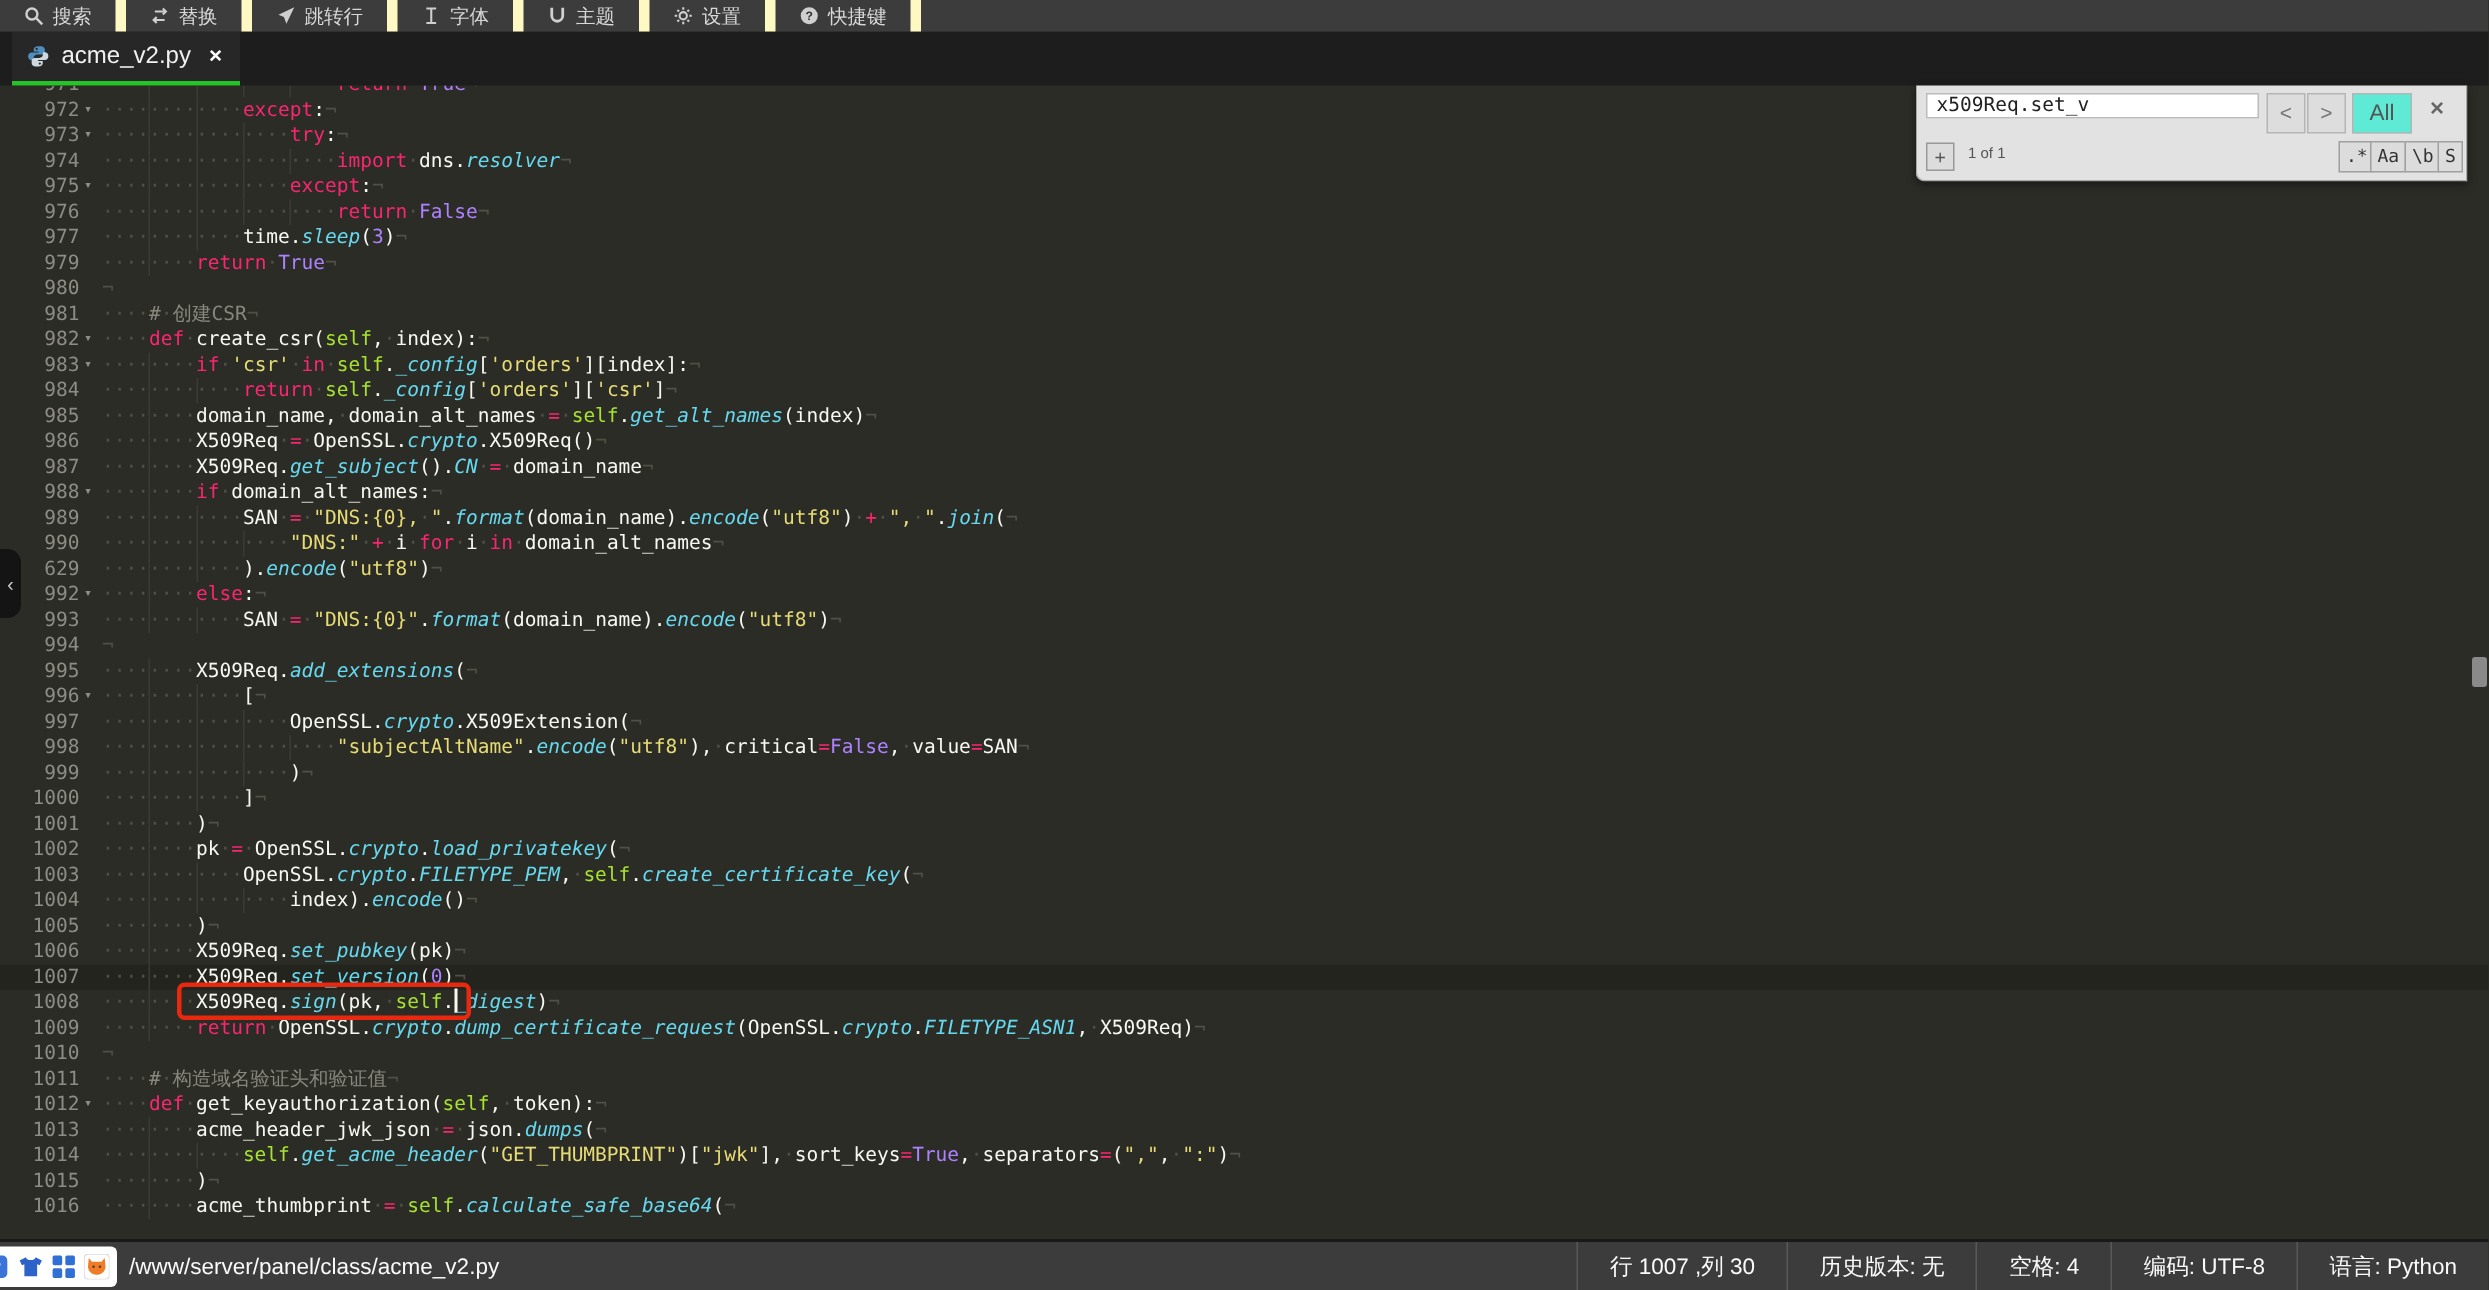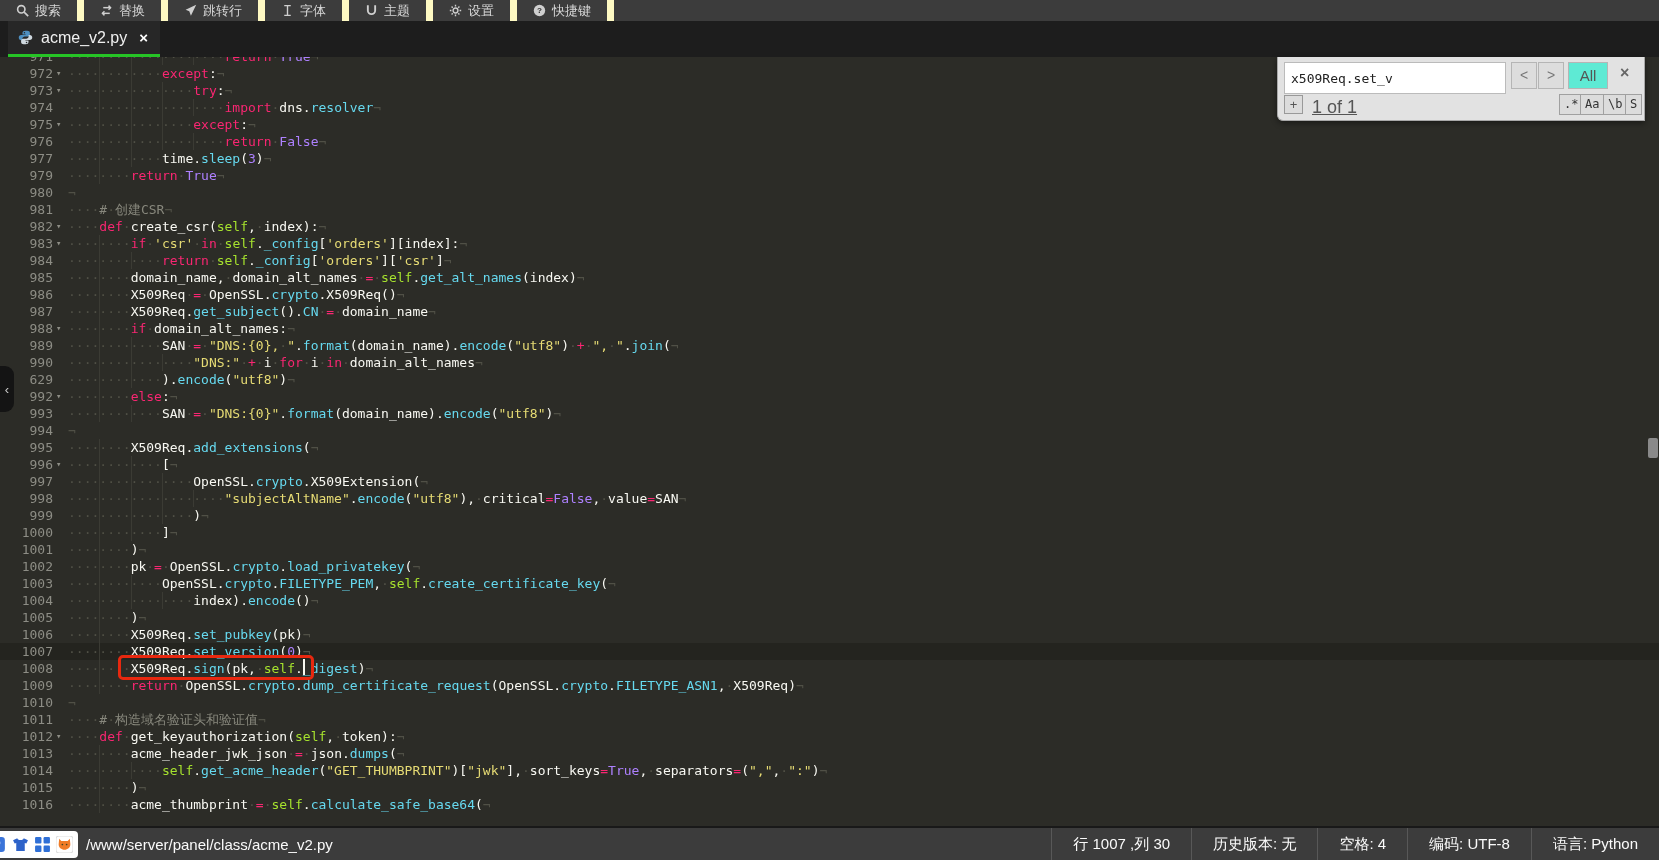"x509Req.set_v" #search-input { height: 32px -> 17px }
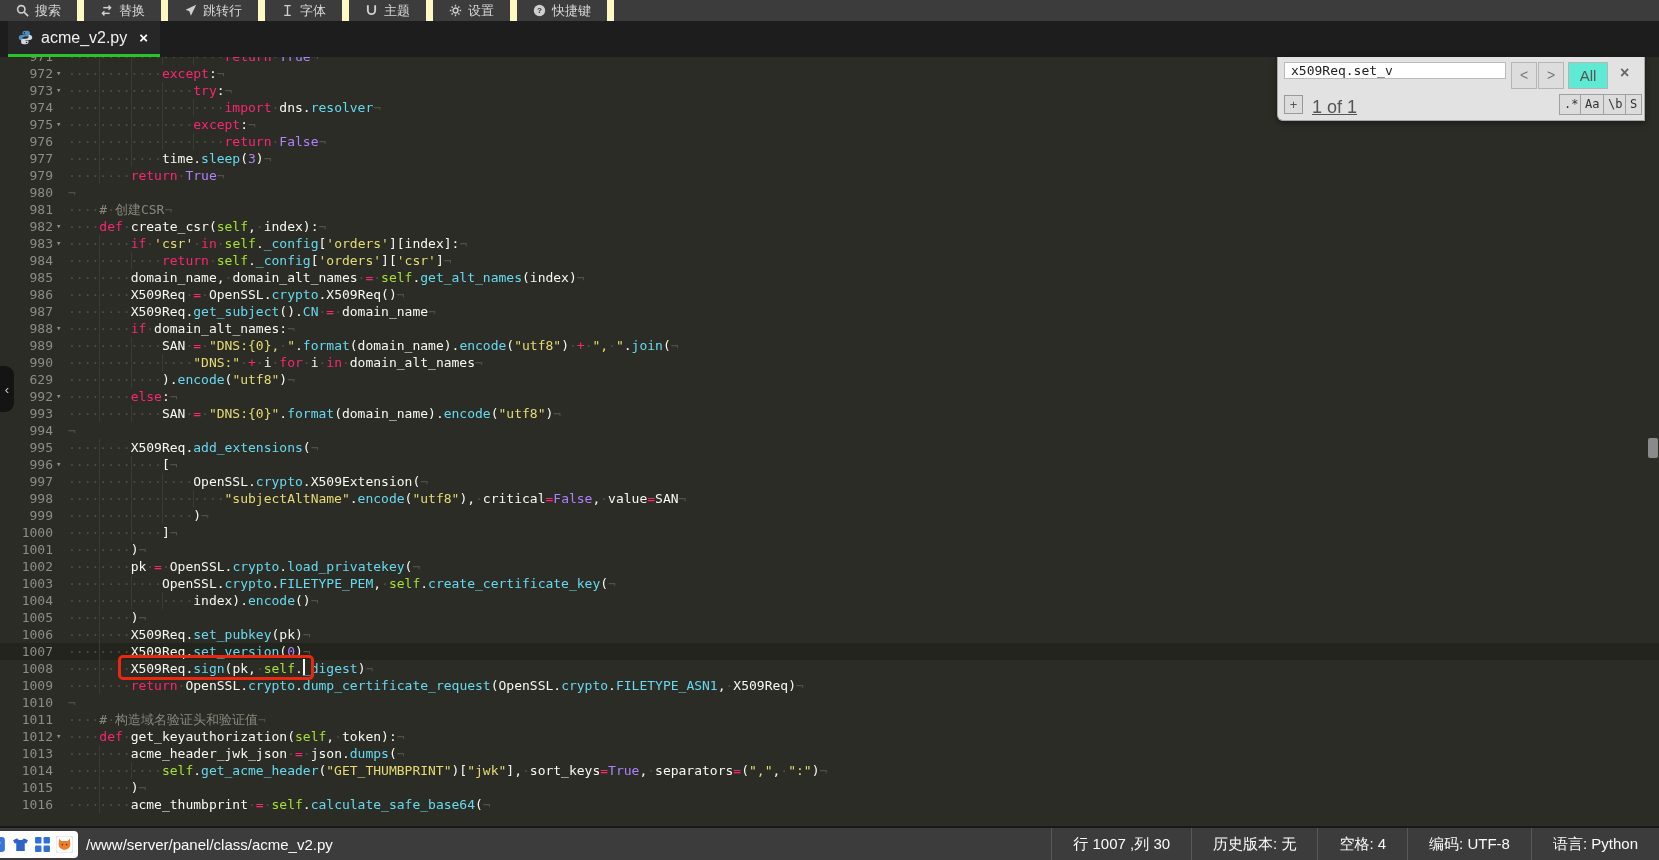"resolver" .c-f { font-style: none -> italic }
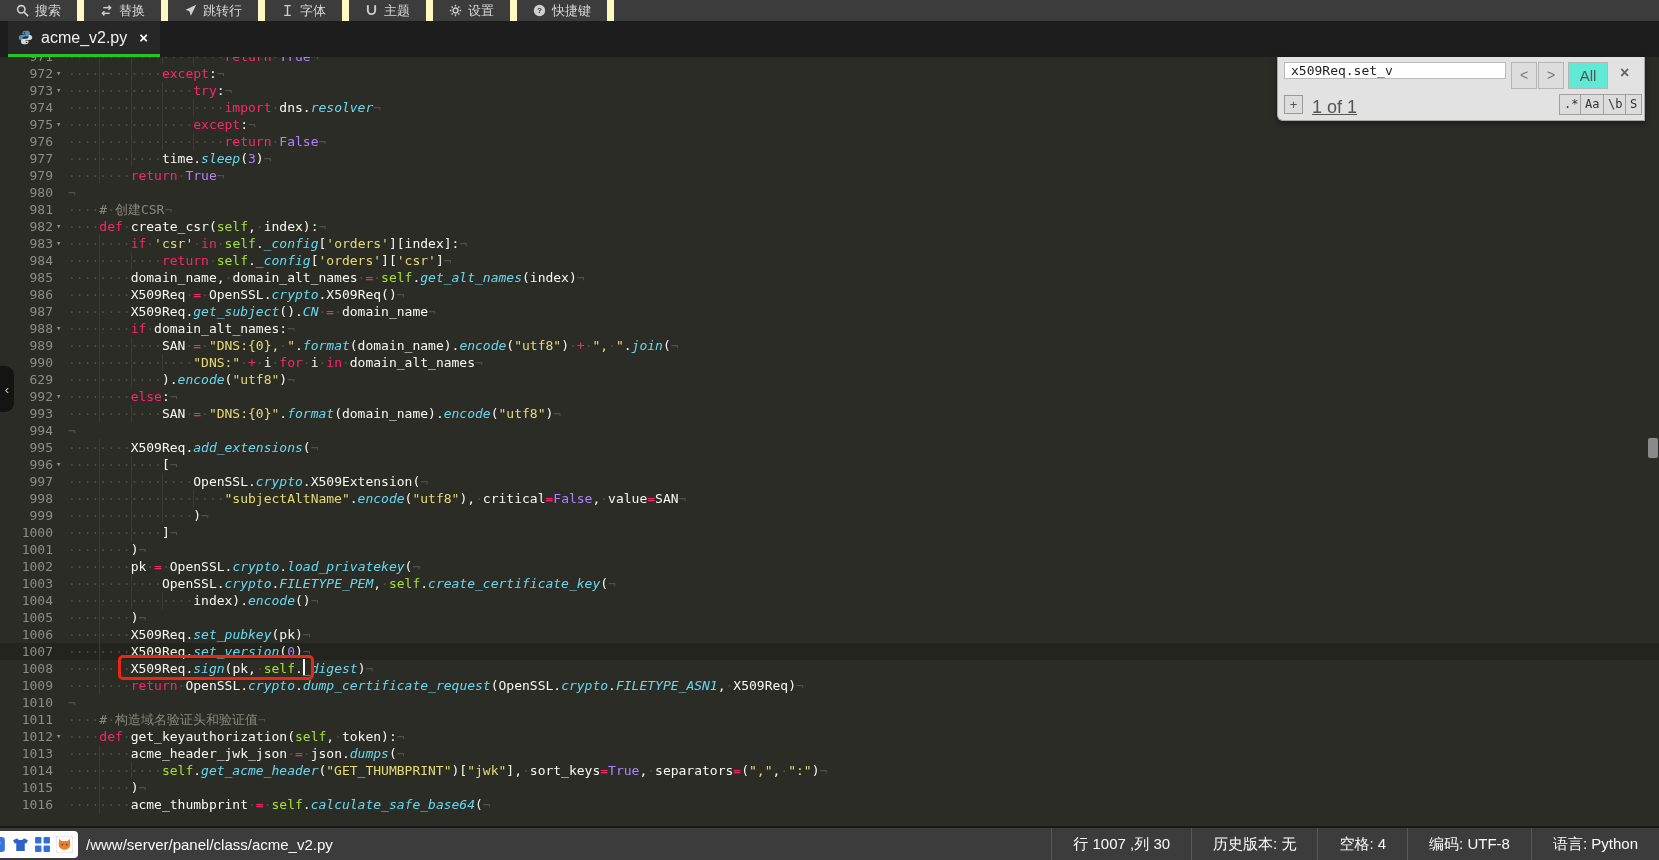"1 of 1" #search-counter { font-size: 18px -> 10px; text-decoration: underline -> none }
